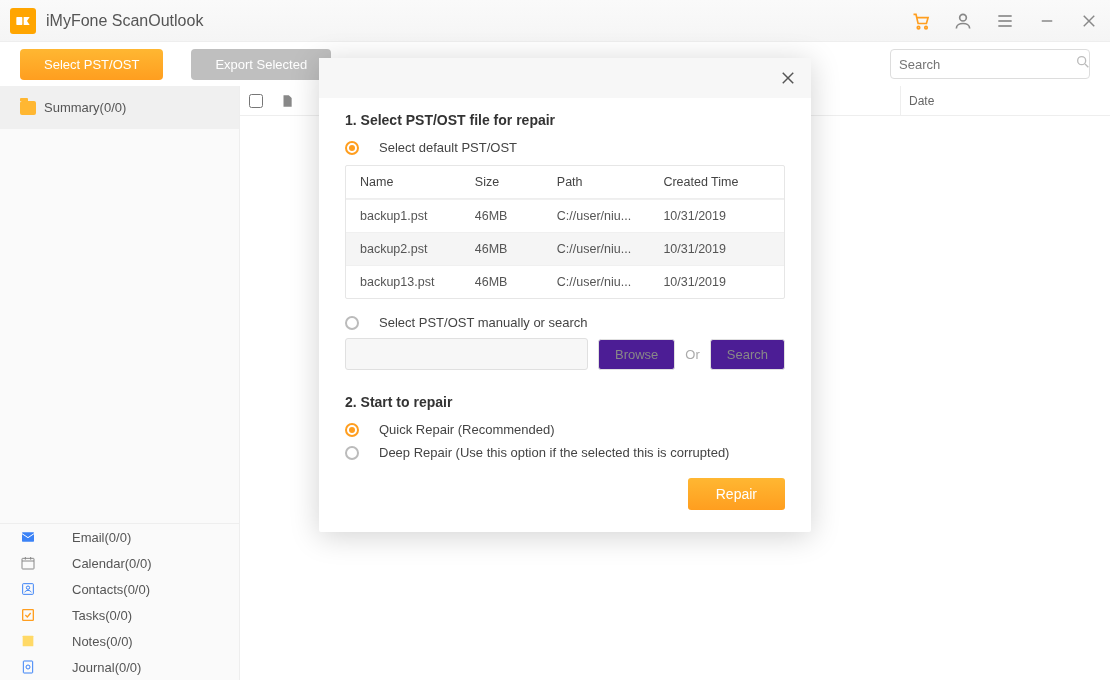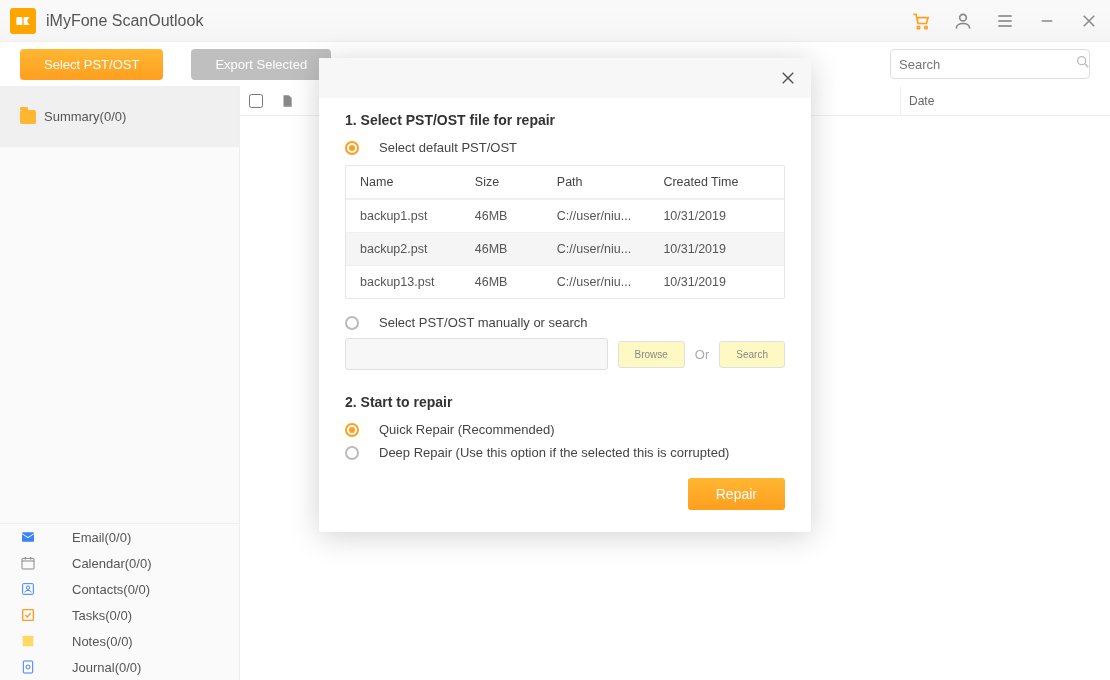"Summary(0/0)" .side-item { padding: 23px 20px -> 14px 20px }
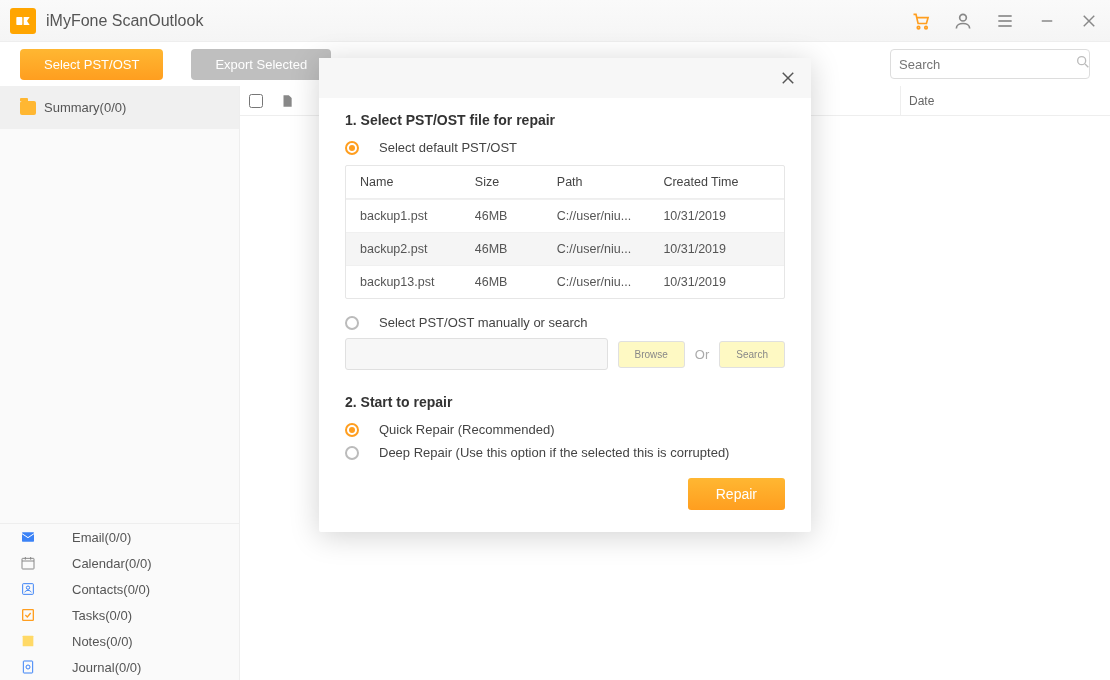"Browse" .btn-light { background: #fef9c3 -> #4c1d95; font-size: 10px -> 13px }
